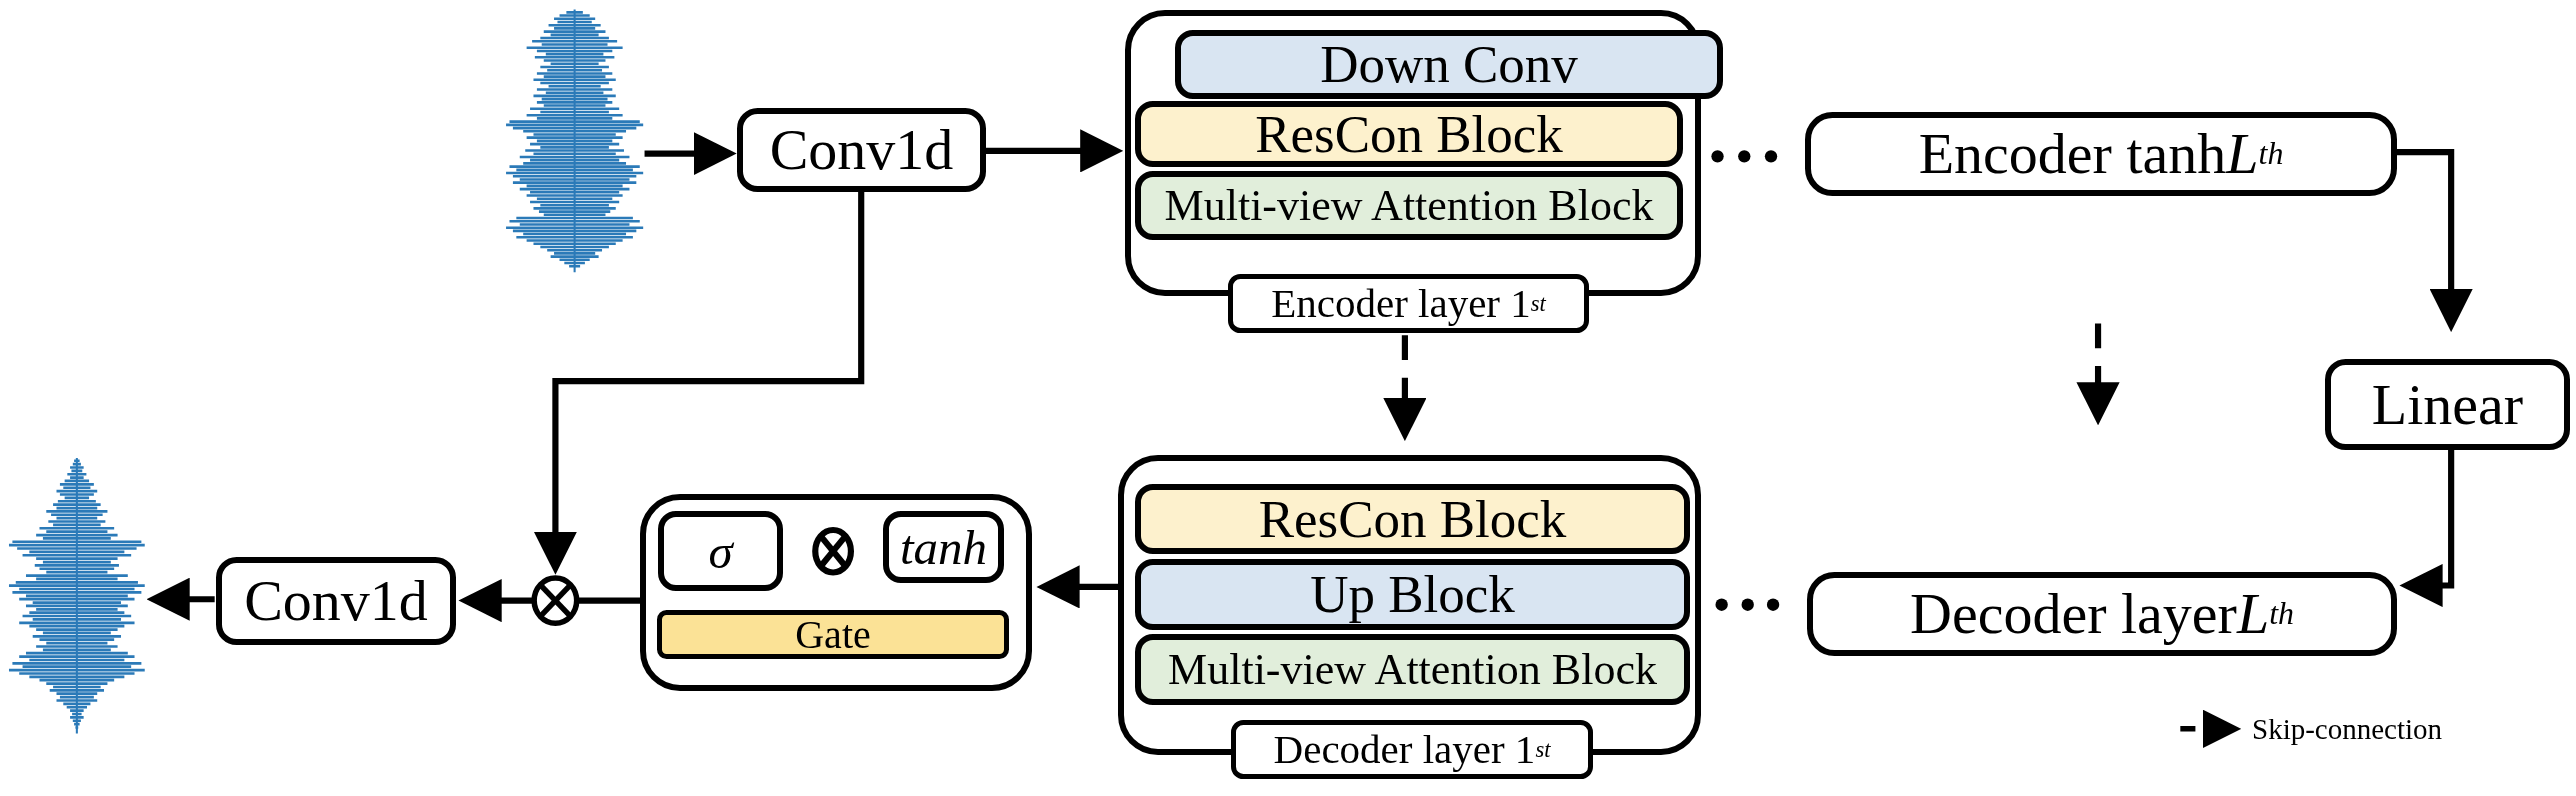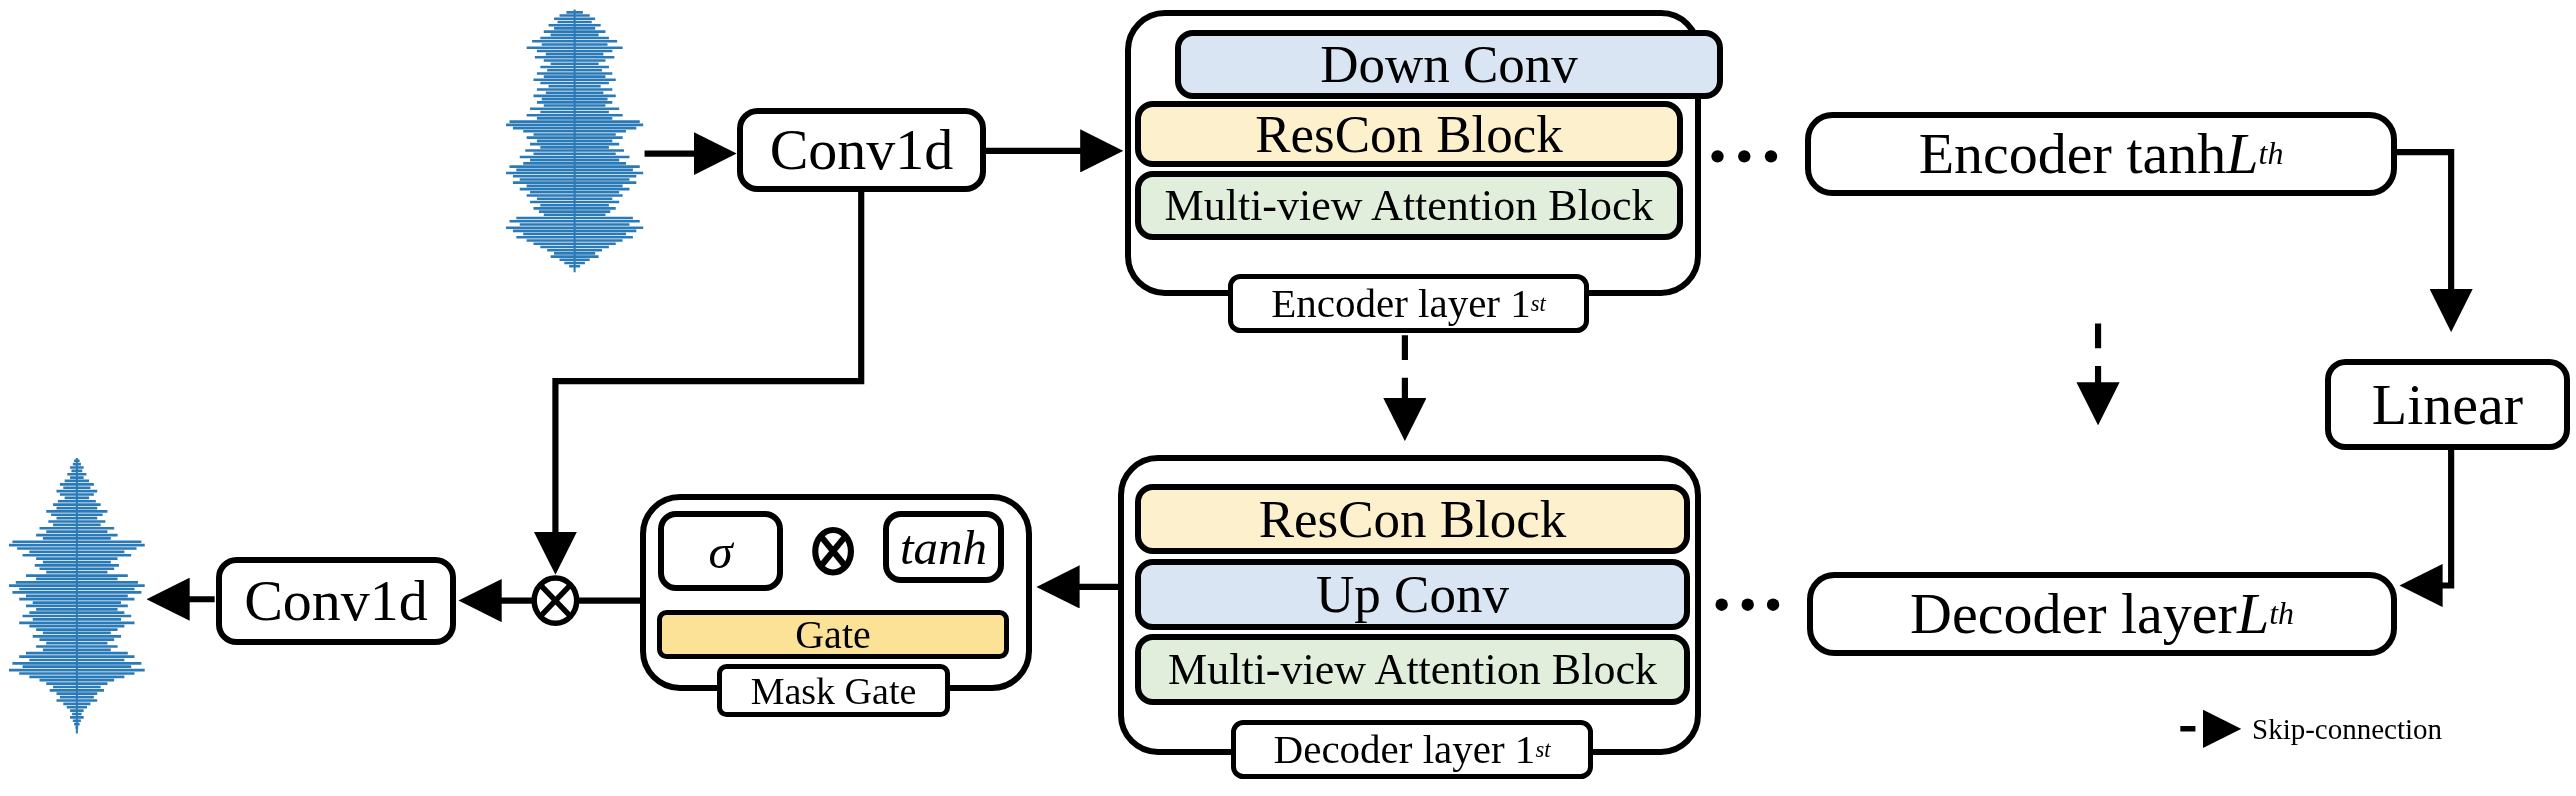"Up Conv" span { text: Conv -> Block }
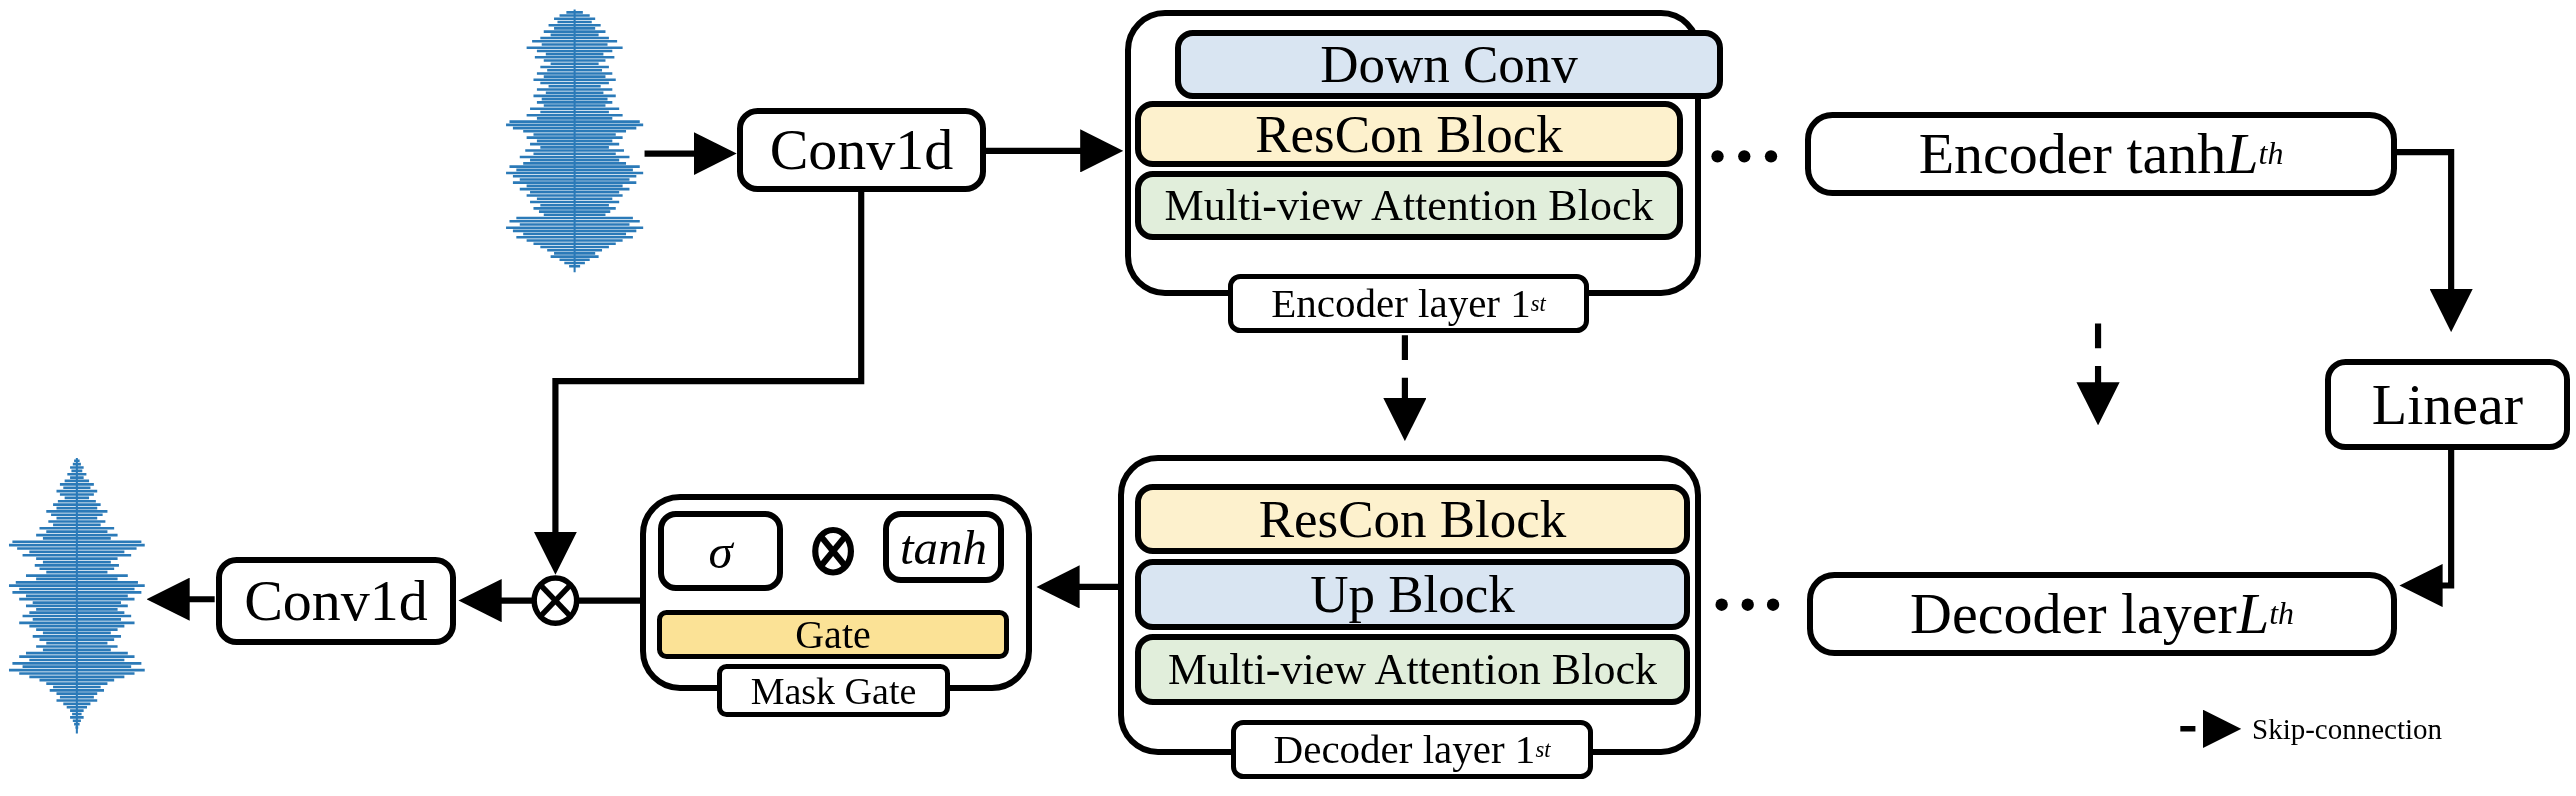"Mask Gate" div.box { html: <div> <span>Mask Gate</span> </div> -> none }
